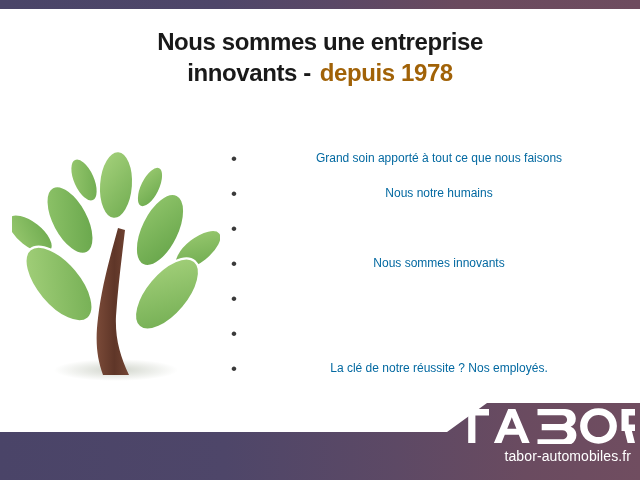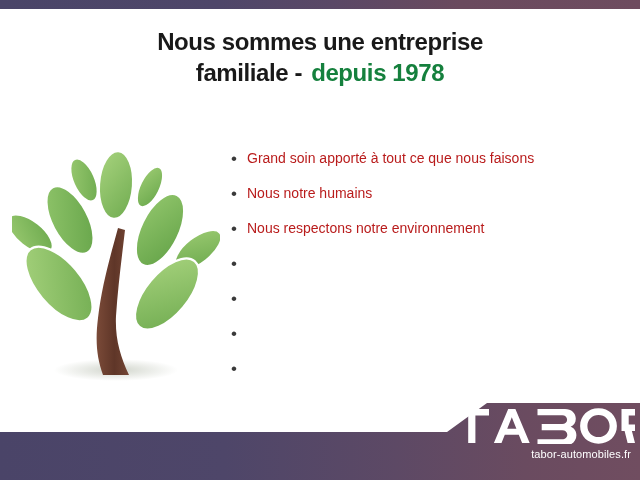"familiale -" span { text: familiale -> innovants }
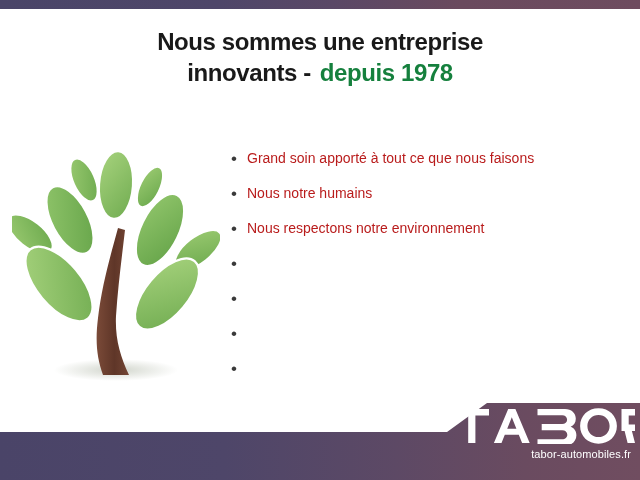"depuis 1978" .headline .accent { color: #15803d -> #a16207 }
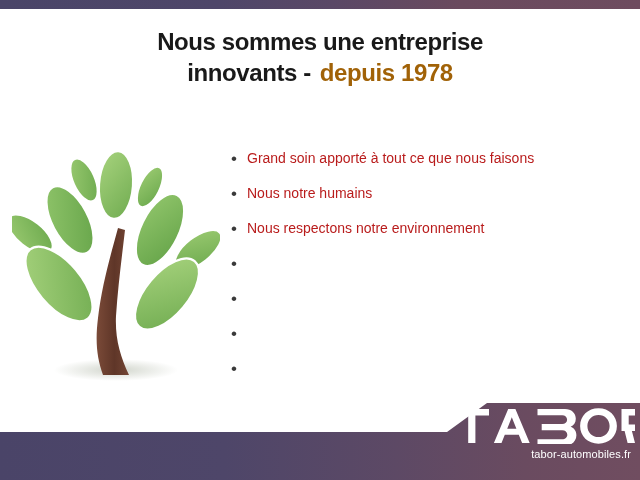"Grand soin apporté à tout" .bullet-text { color: #b91c1c -> #0369a1; font-size: 14px -> 12px; text-align: none -> center }
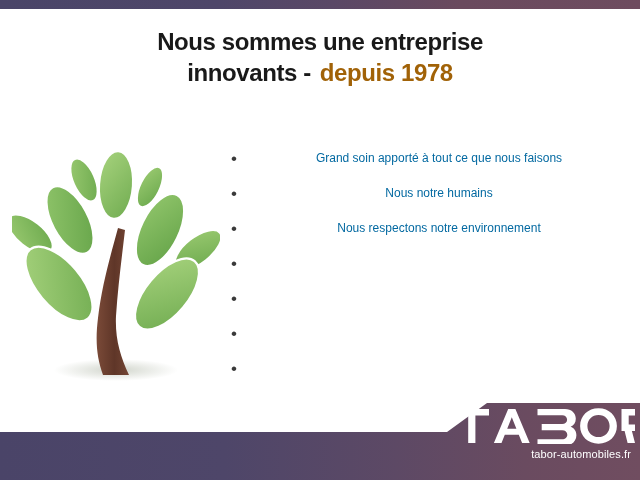"Nous respectons notre environnement" span.bullet-text { html: <span>Nous respectons notre environnement</span> -> none }
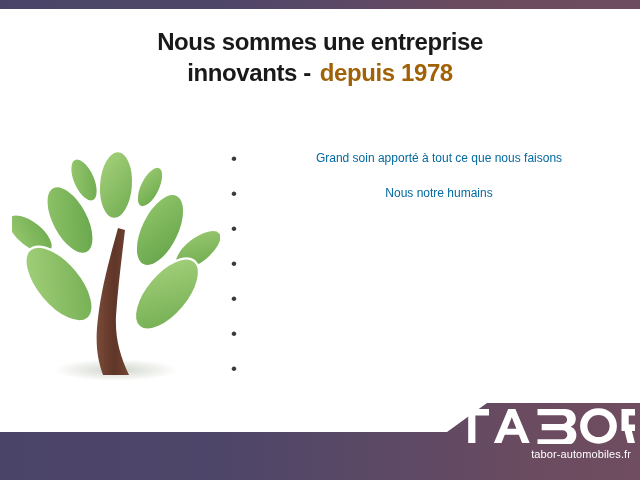"Nous sommes innovants" span.bullet-text { html: none -> <span>Nous sommes innovants</span> }
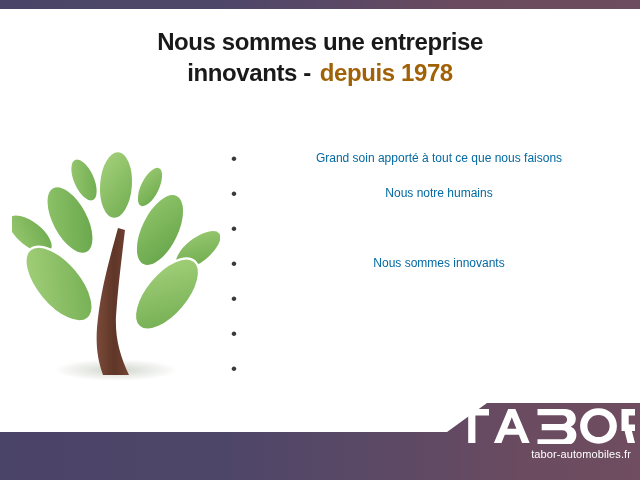"La clé de notre réussite" span.bullet-text { html: none -> <span>La clé de notre réussite ? Nos employés.</span> }
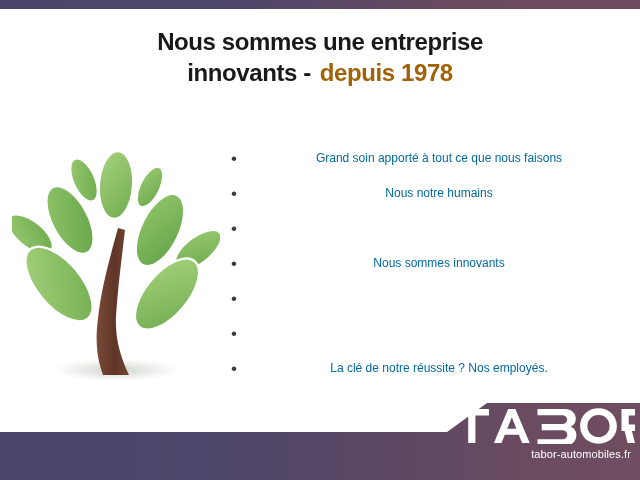"tabor-automobiles.fr" .logo-url { font-size: 11px -> 14px }
